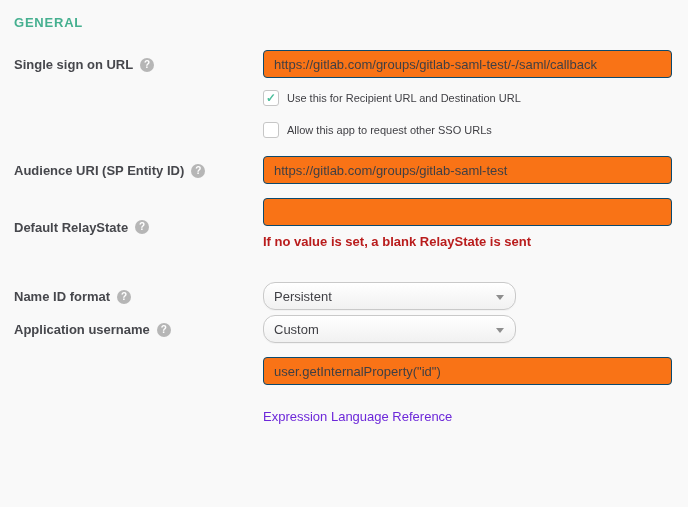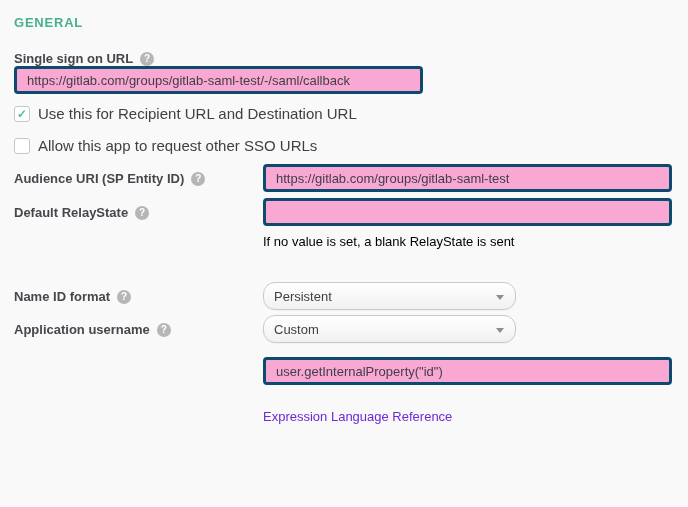"Single sign on URL" .row-sso { flex-direction: column -> none; margin-top: 14px -> 20px }
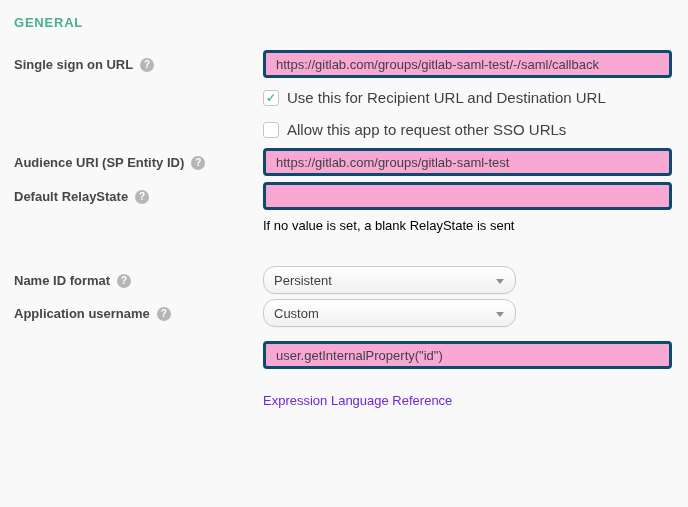"https://gitlab.com/groups/gitlab-saml-te" .text-input { background: #f9a8d4 -> #f97316; border: 3px solid #0c4a6e -> 1px solid #0c4a6e }
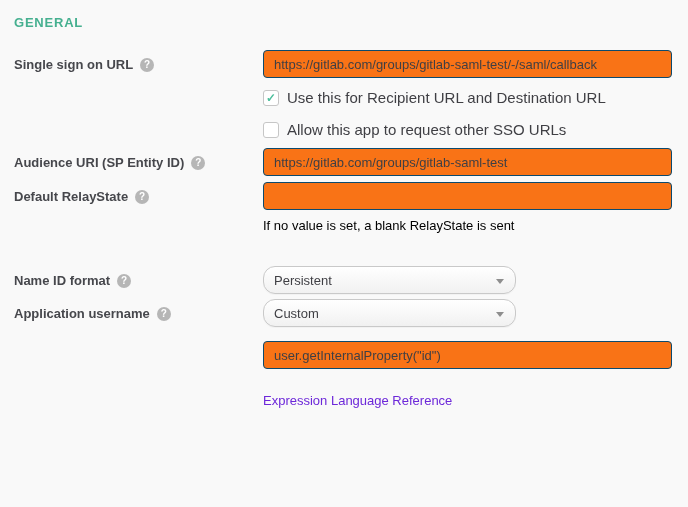"Use this for Recipient URL" .checkbox-label { font-size: 15px -> 11px }
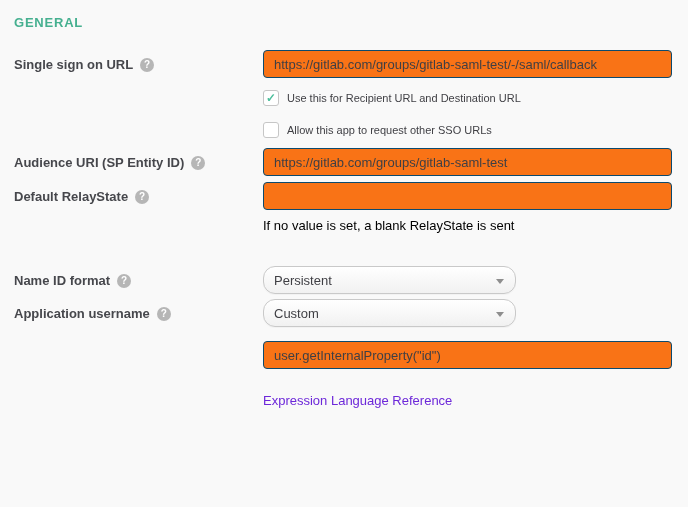"Audience URI (SP Entity ID)" .row-audience { margin-top: 10px -> 18px }
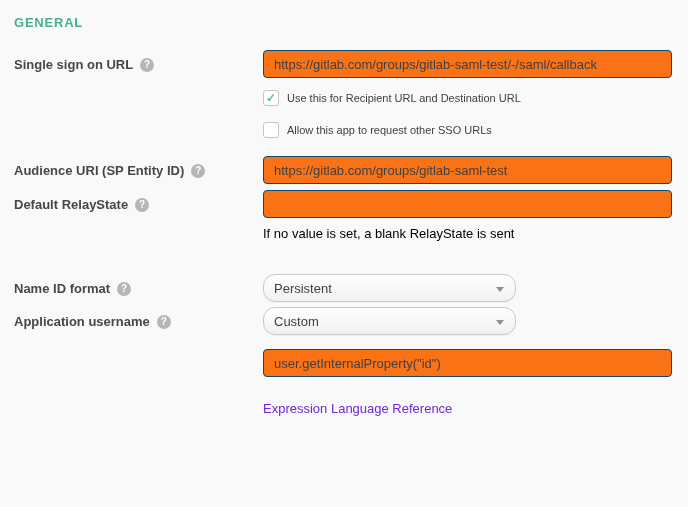"Default RelayState" .row-relay { align-items: none -> center; margin-top: 6px -> 14px }
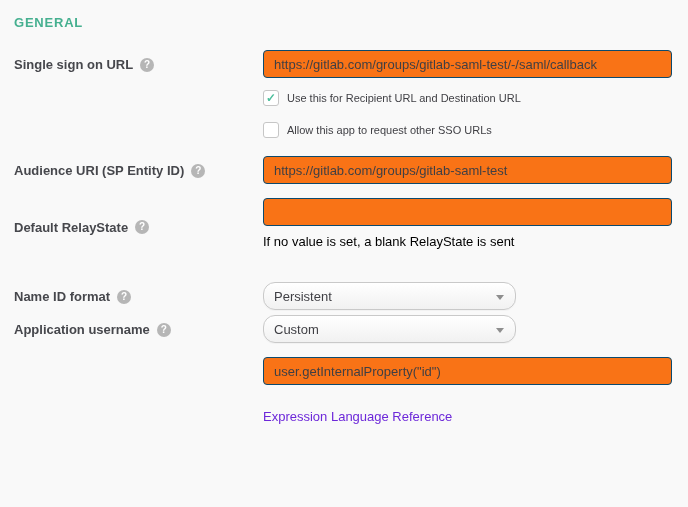"If no value is set," .hint-text { color: #000000 -> #b91c1c; font-weight: none -> bold }
